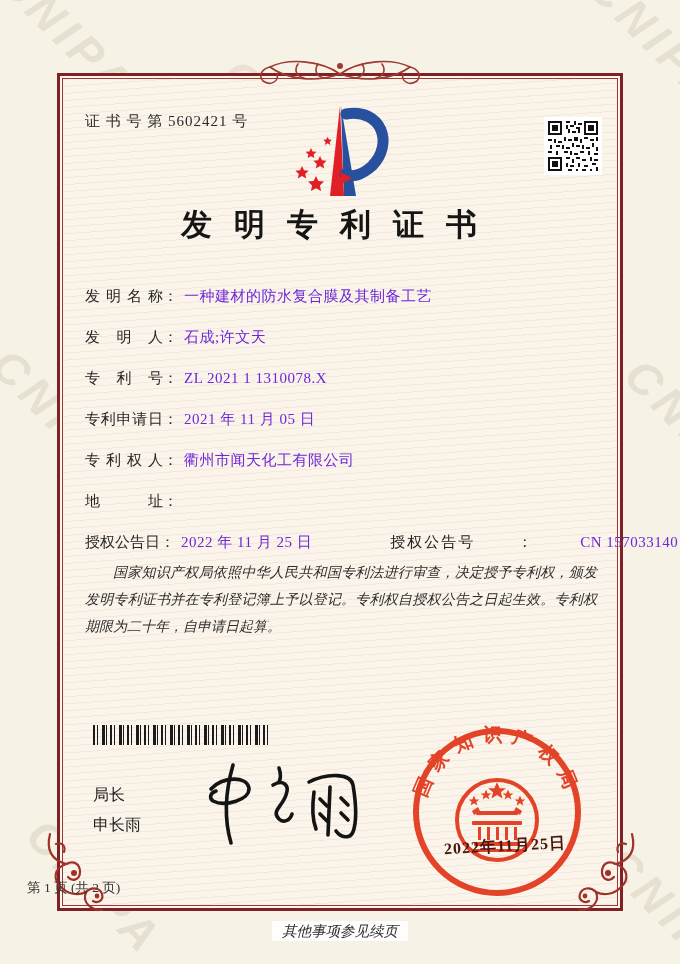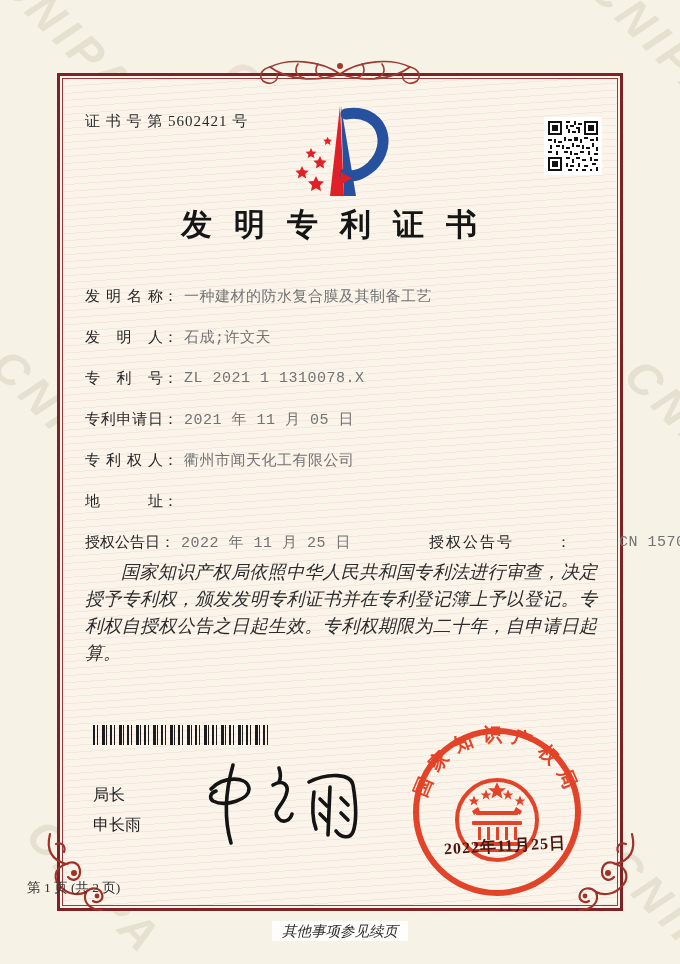"一种建材的防水复合膜及其制备工艺" .fvalue { color: #737373 -> #6d28d9; font-family: Liberation Mono, monospace -> none }
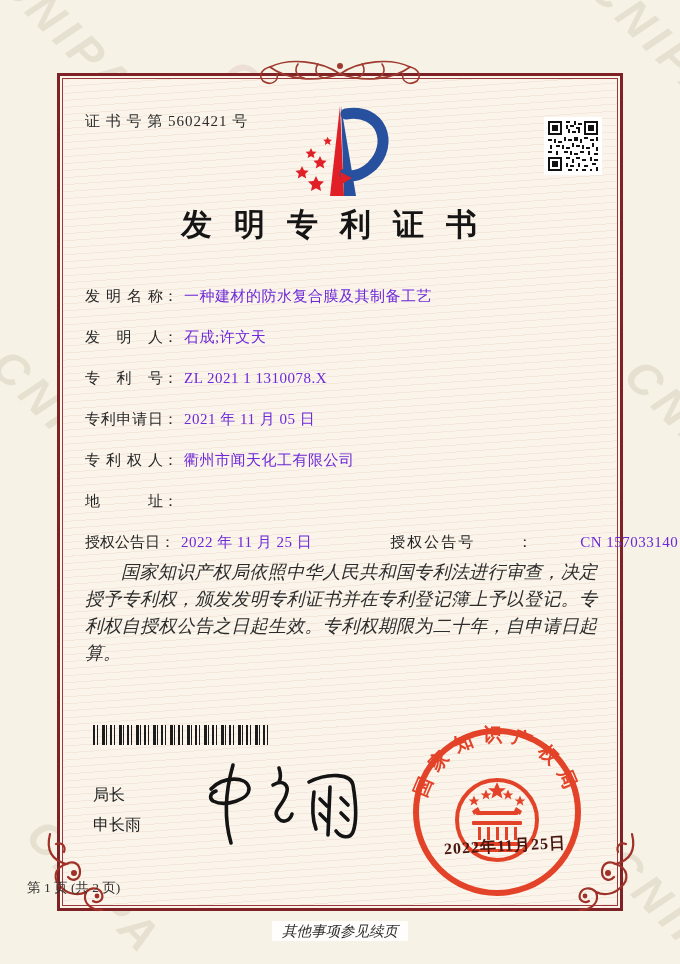"国家知识产权局依照中华人民共和国专利法进行审查，决定授予专利权，颁发发明专利证书" .paras { font-size: 18px -> 14px }
